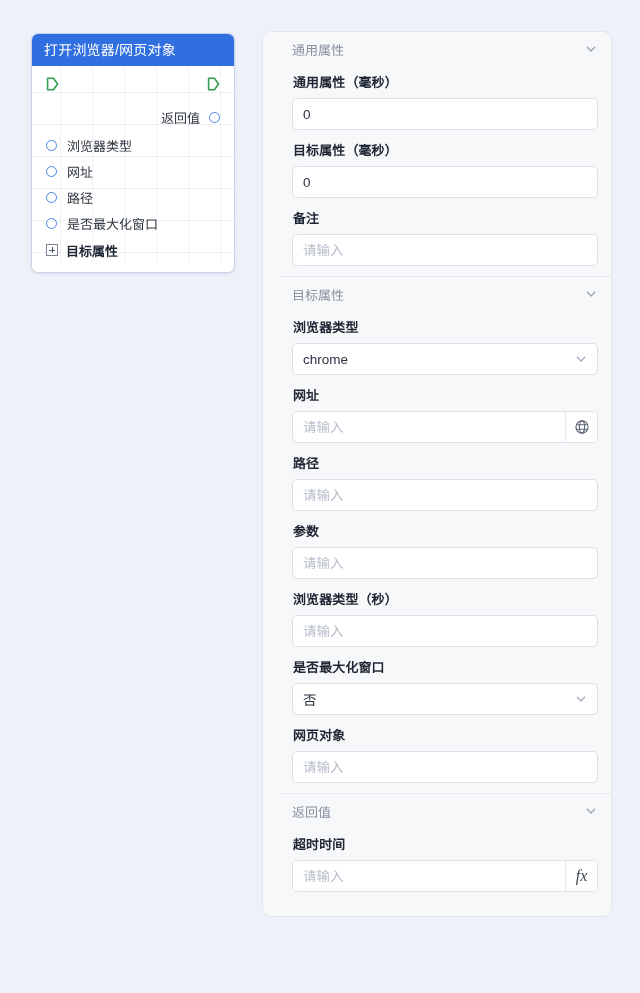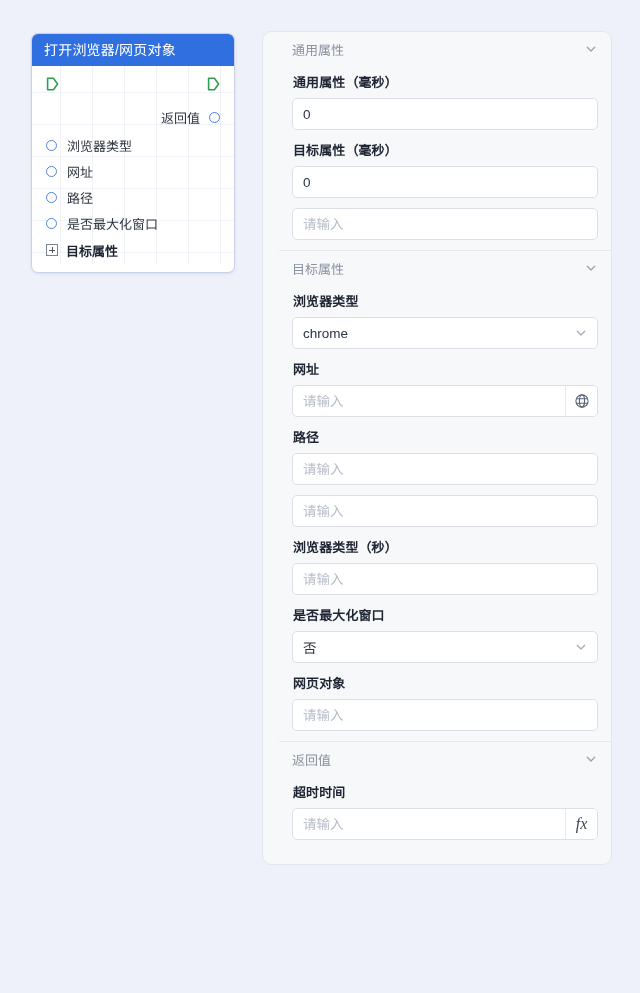"备注" div.field-label { html: none -> <div>备注</div> }
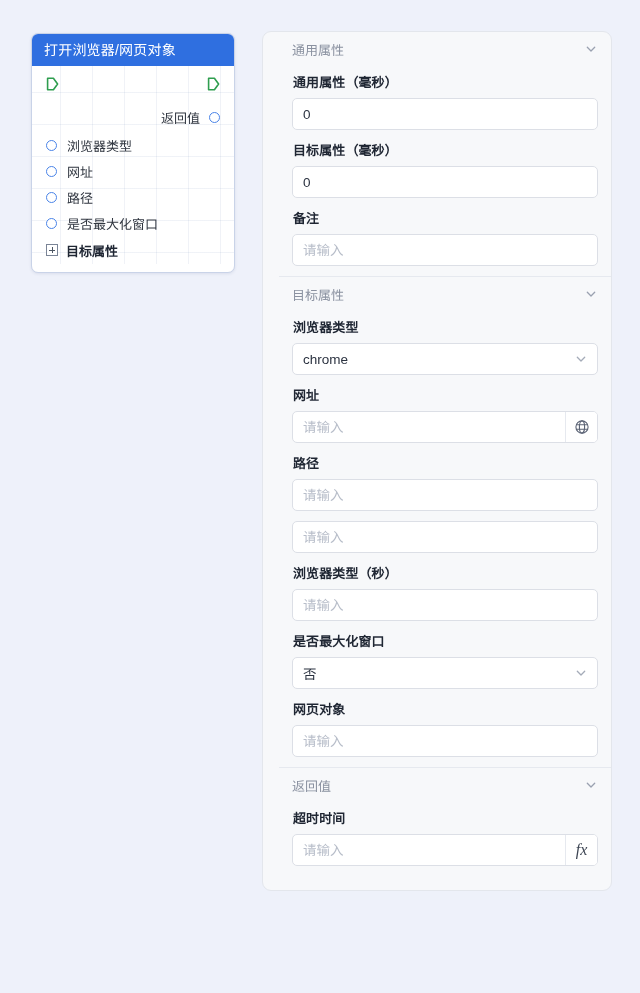"参数" div.field-label { html: none -> <div>参数</div> }
